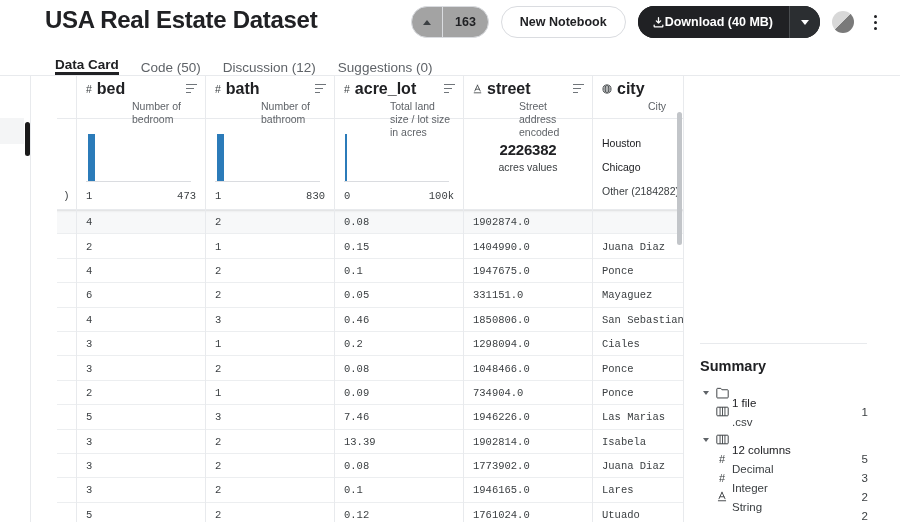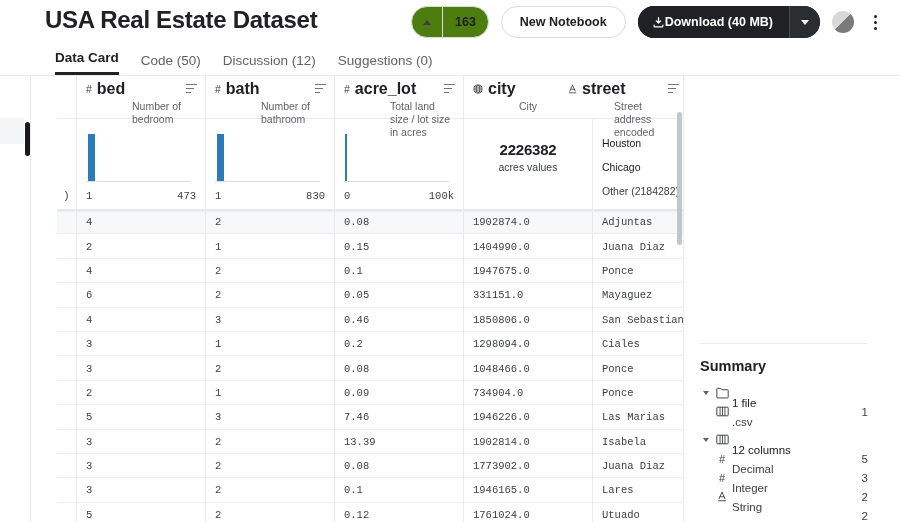"163" .vote-pill { background: #4d7c0f -> #a3a3a3 }
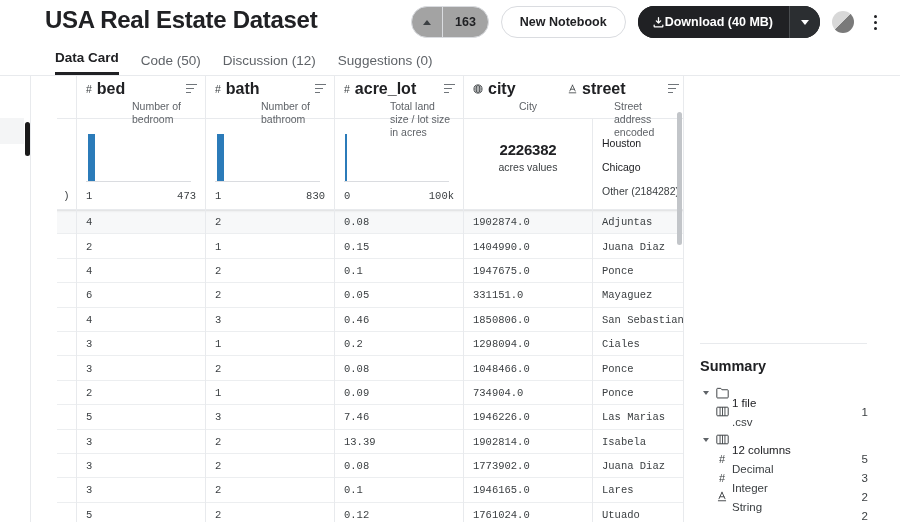"Data Card" .tab { padding-bottom: 7px -> none }
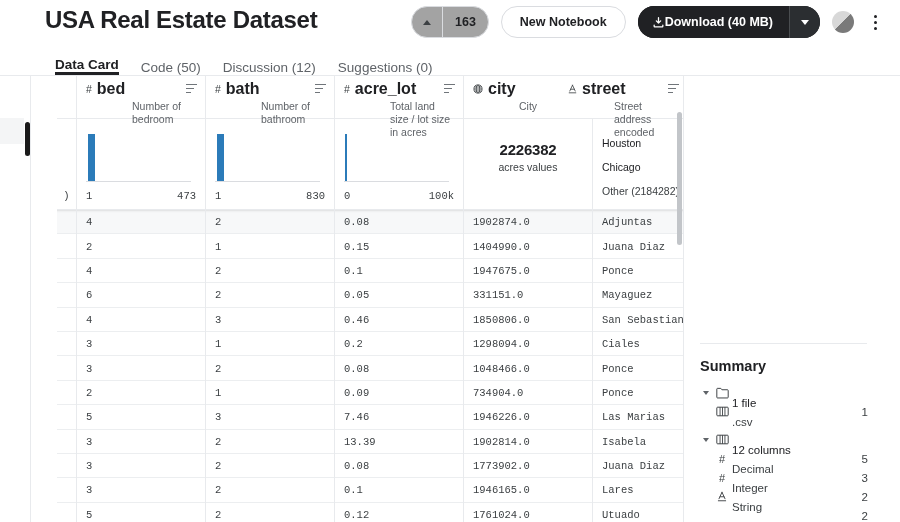"city" div.cell { order: before "street" -> after "street" }
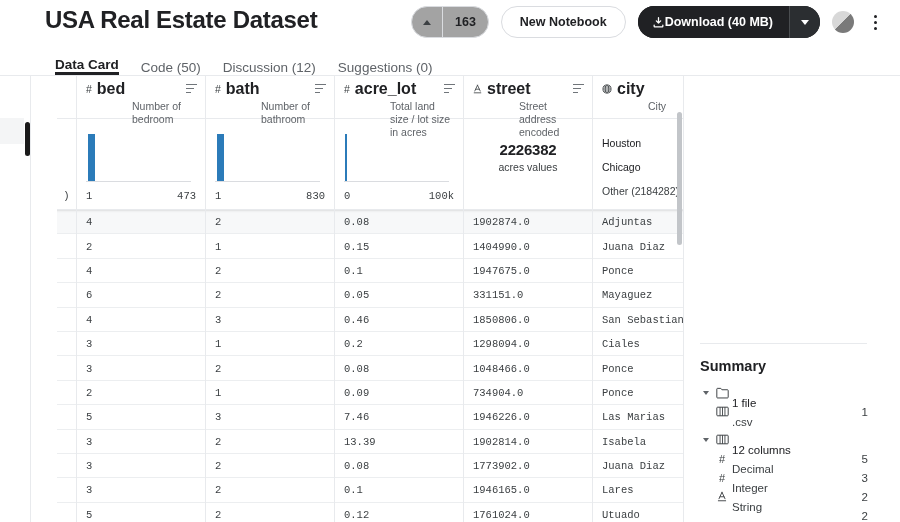"Adjuntas" div.cell { html: <div>Adjuntas</div> -> none }
